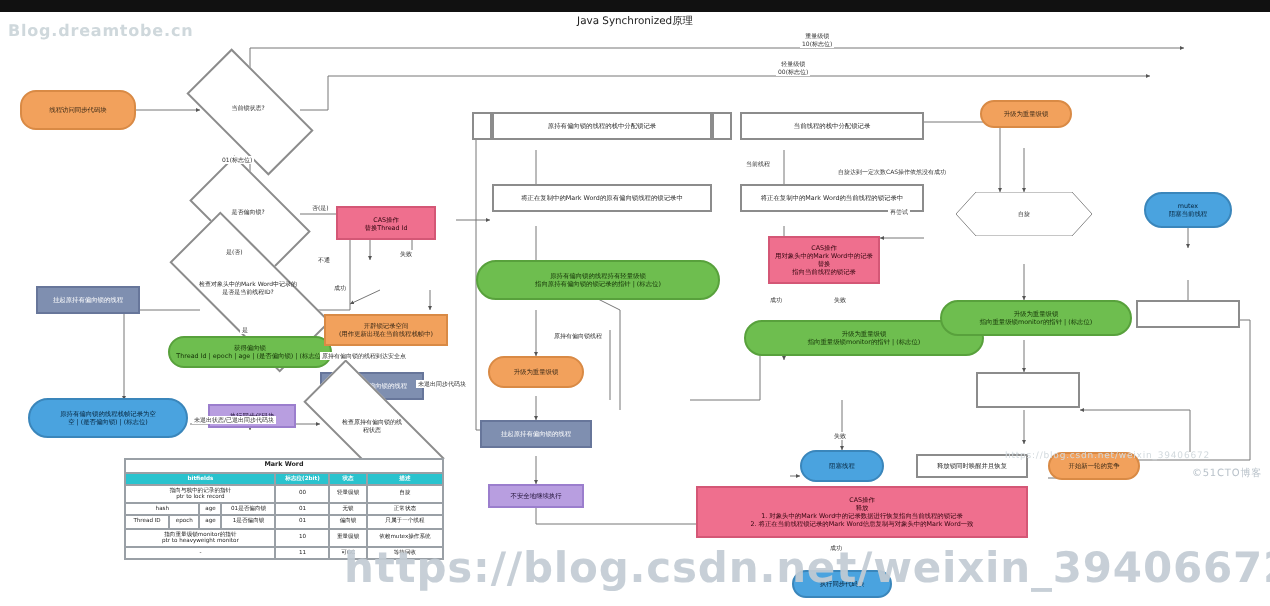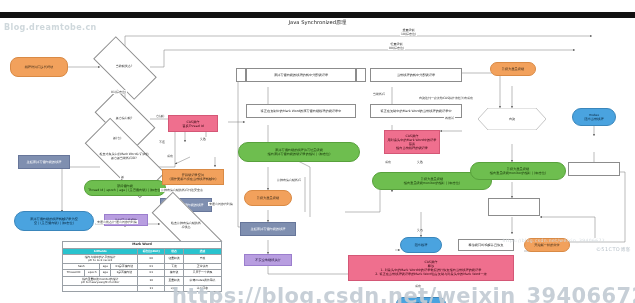"Blog.dreamtobe.cn" #stage { margin-top: 12px -> none }
